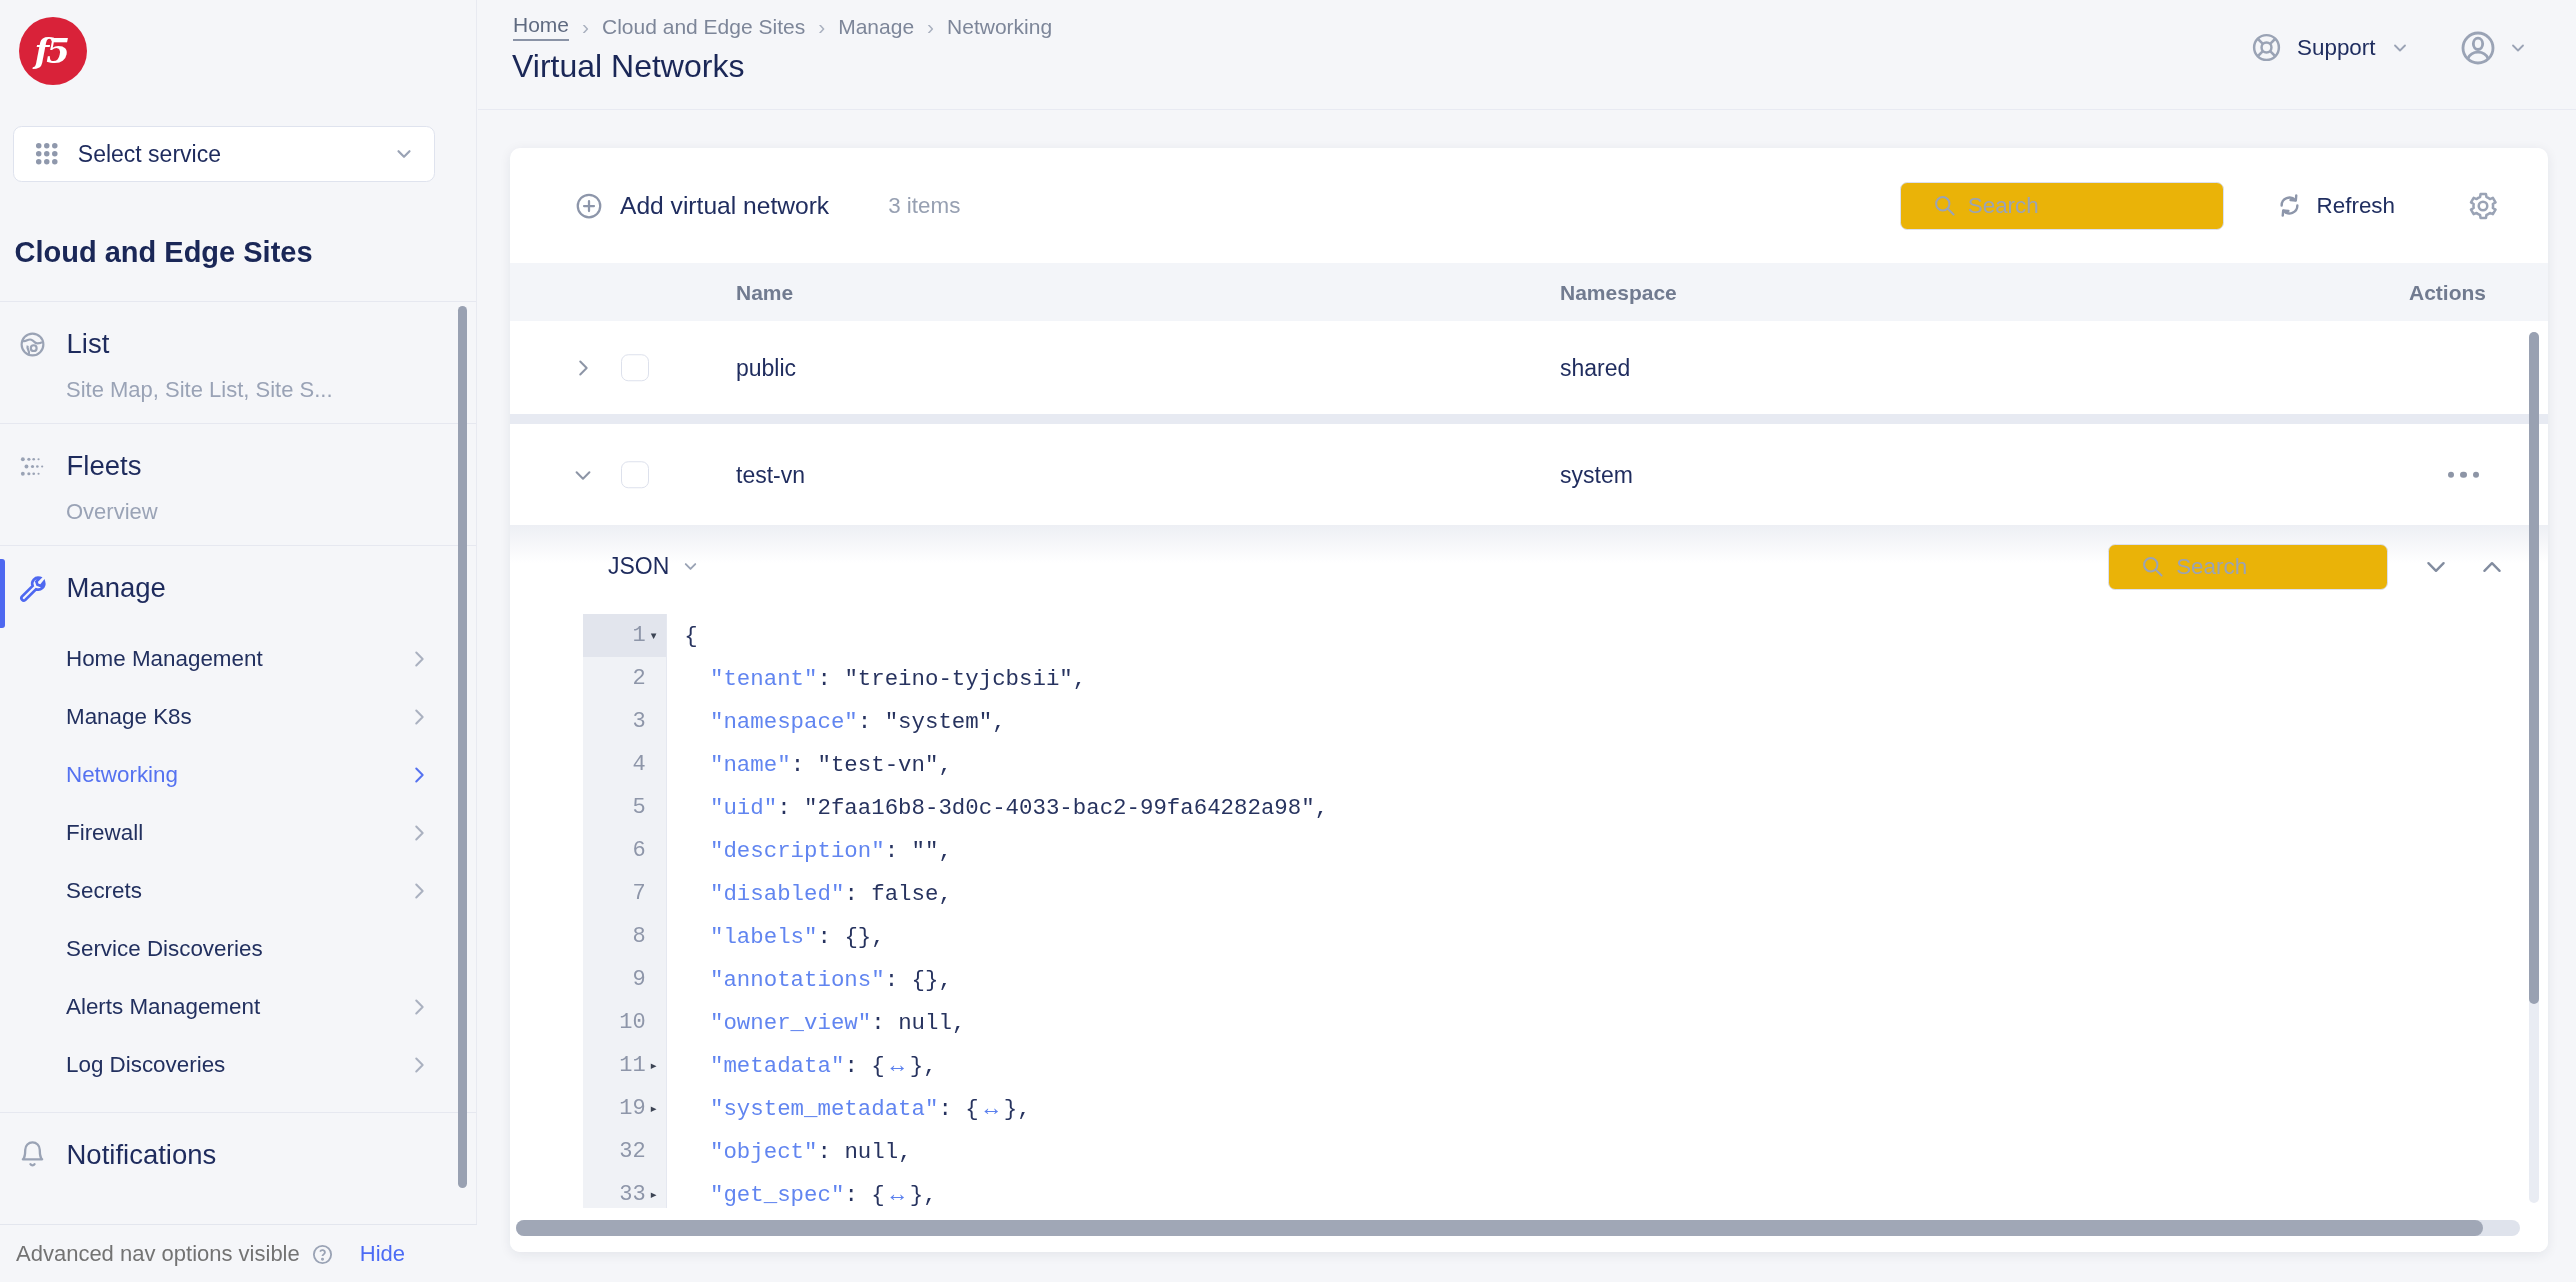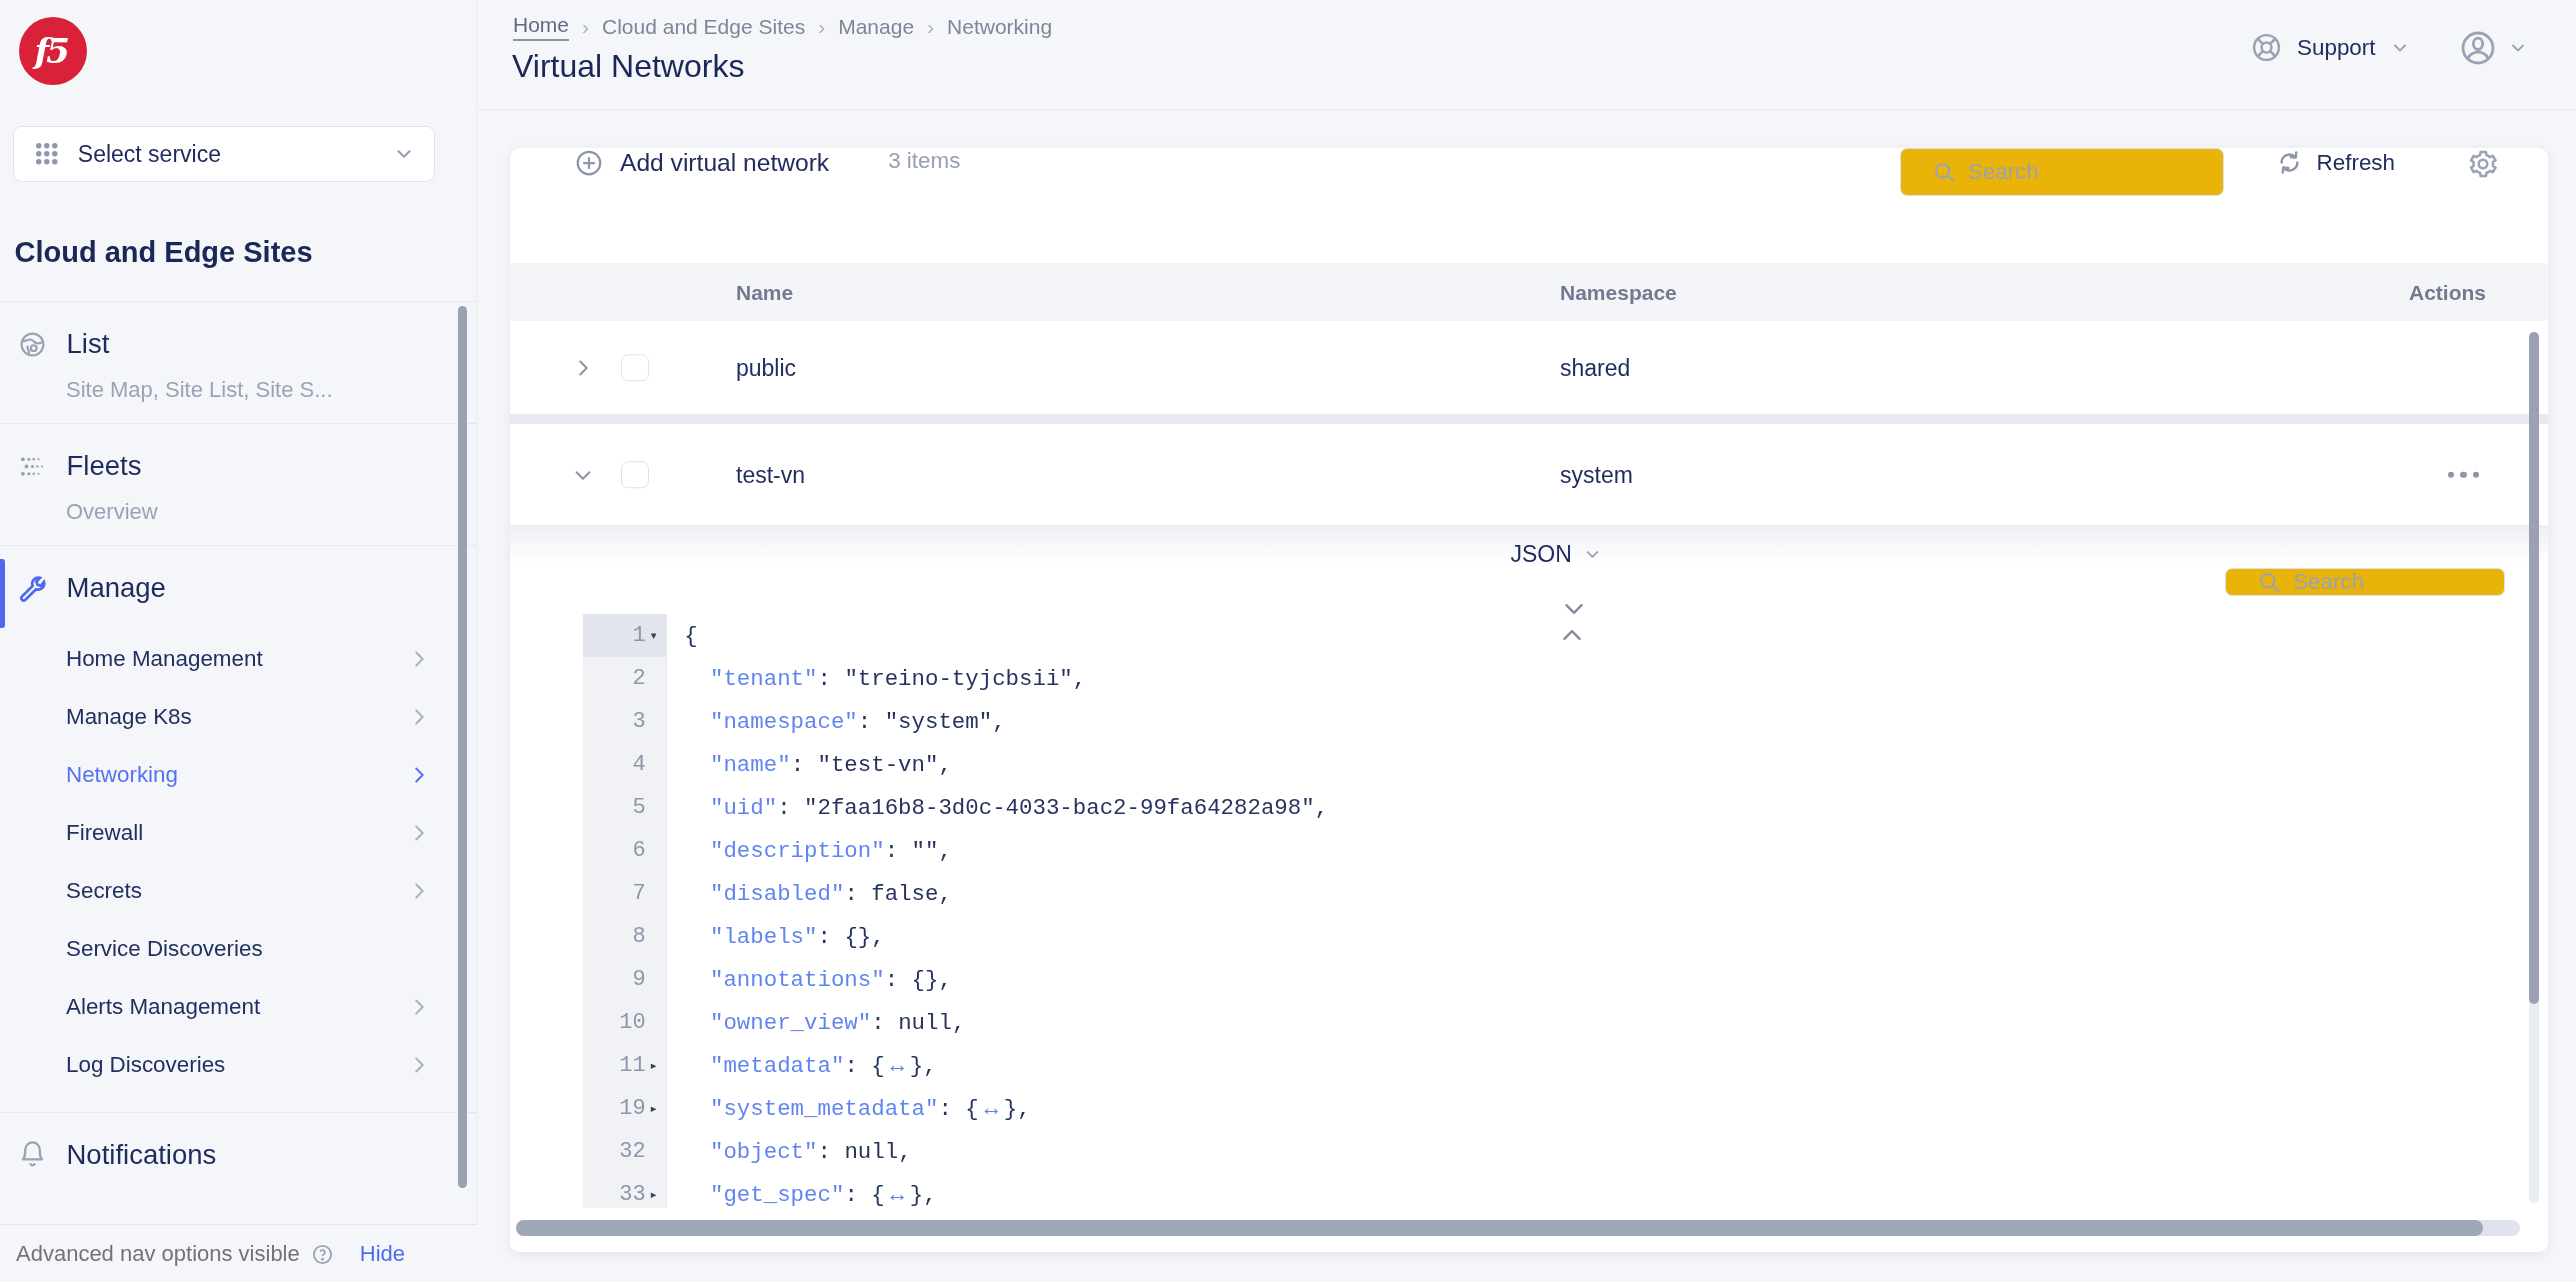"Add virtual network" .toolbar { align-items: flex-start -> center }
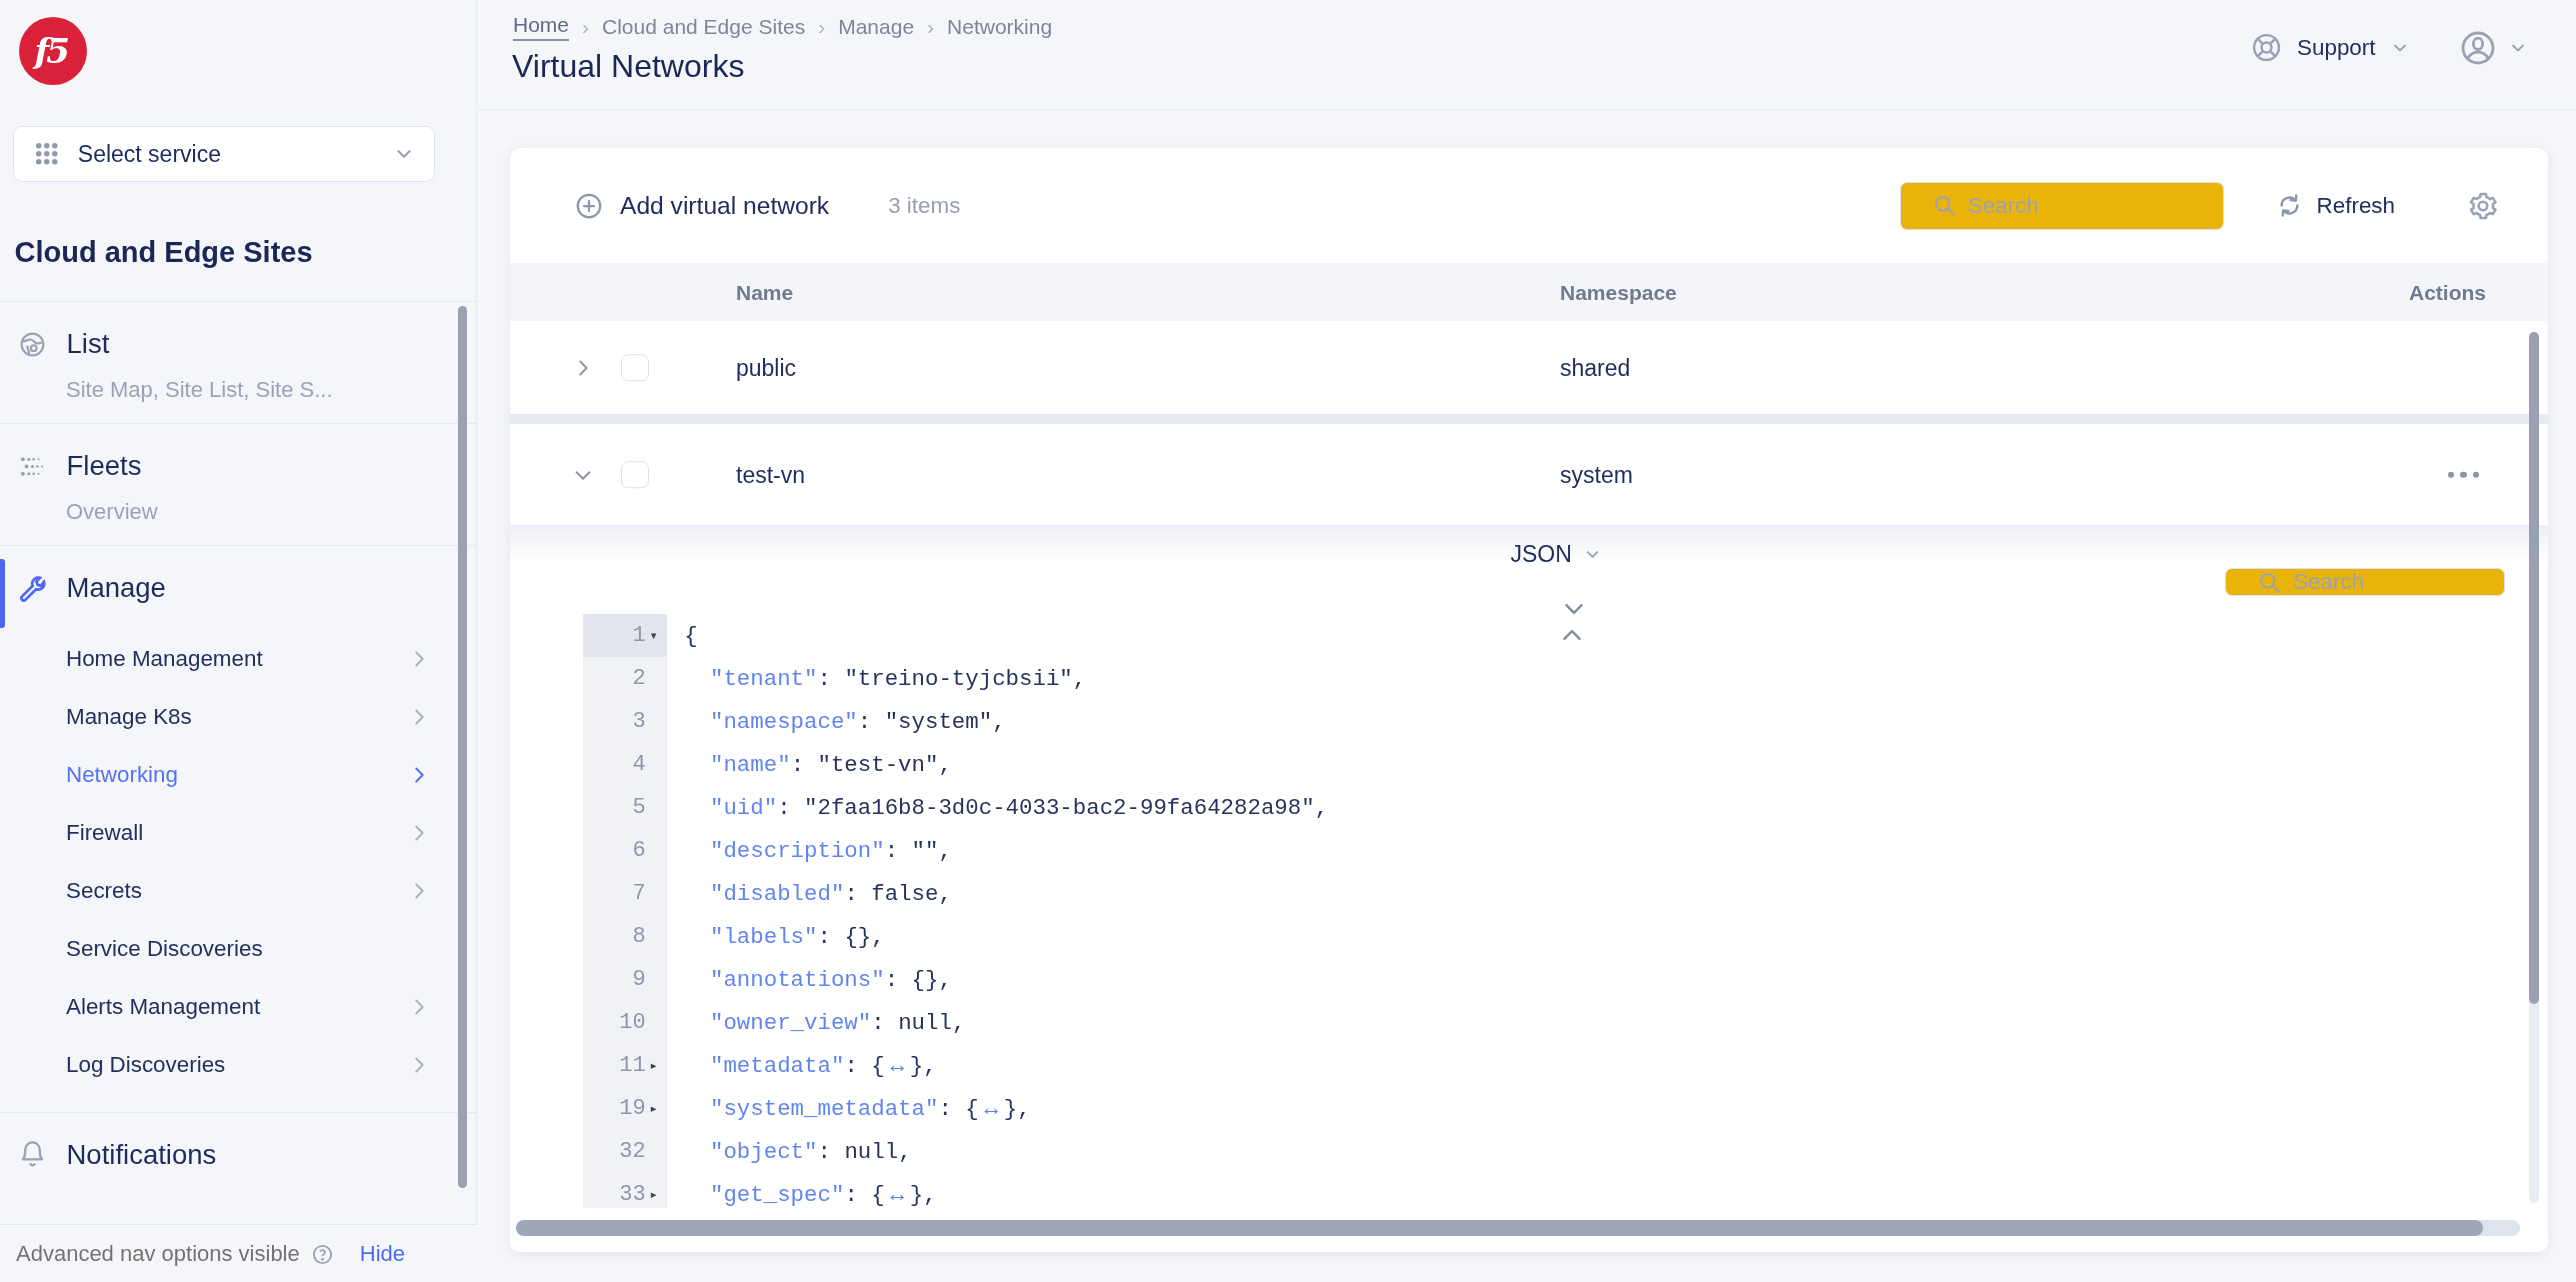"JSON" .jv-head { flex-direction: column -> none }
